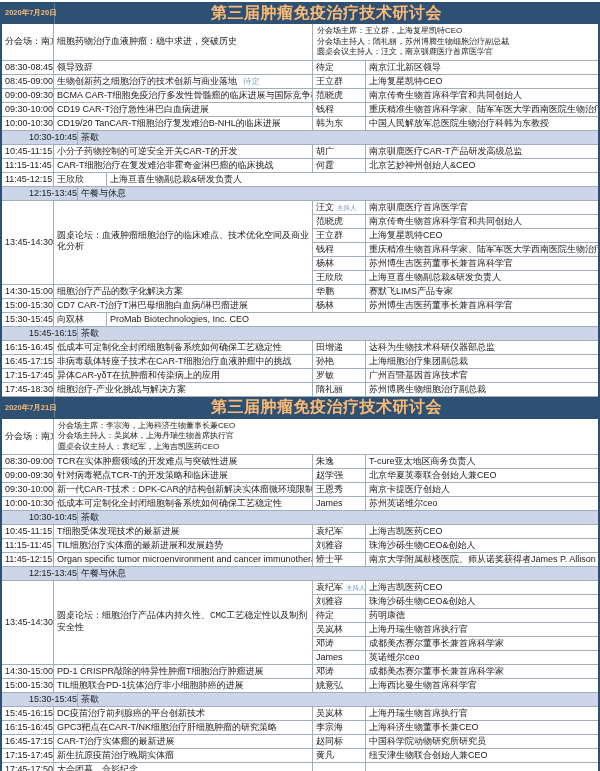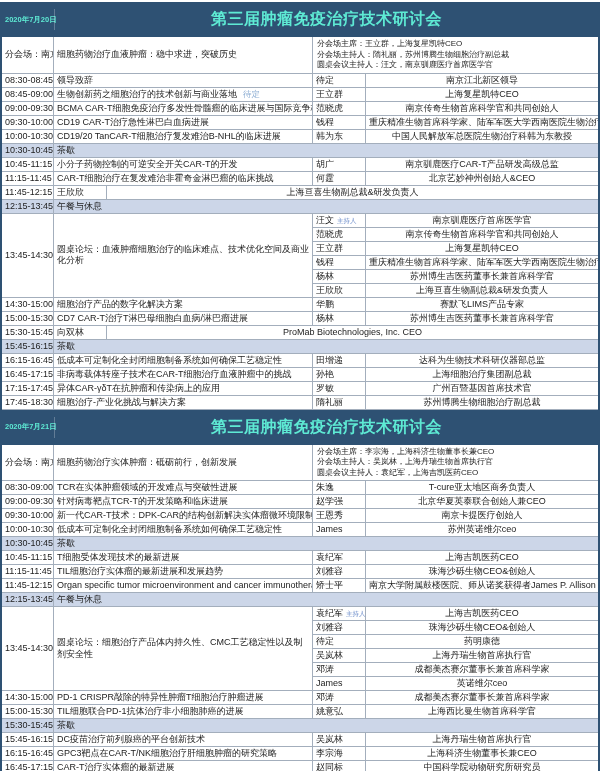"2020年7月20日" .hdr { color: #5eead4 -> #fdba74; height: 35px -> 22px }
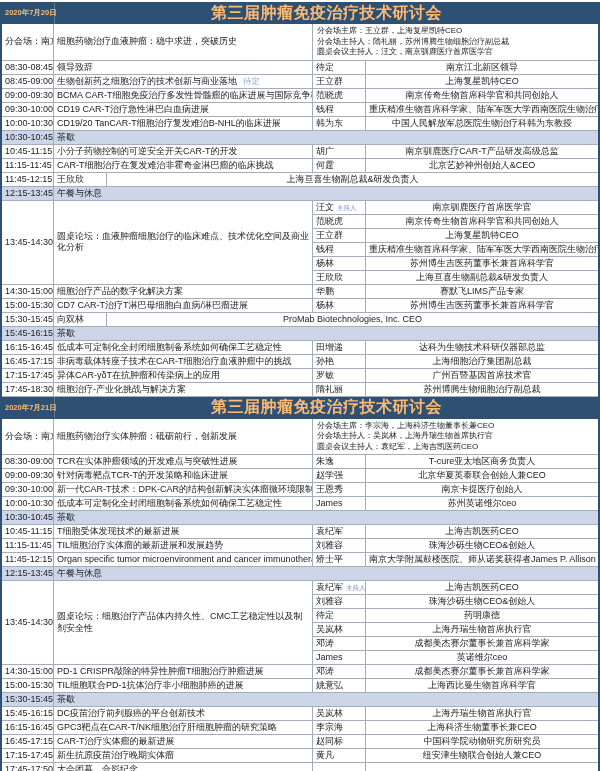"南京江北新区领导" .a-col { text-align: center -> none }
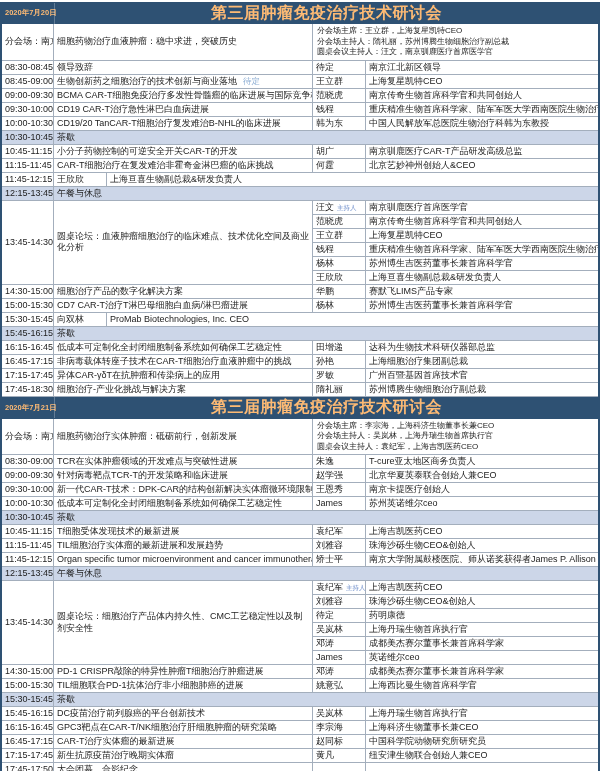"10:30-10:45" .break-r { padding-left: none -> 24px }
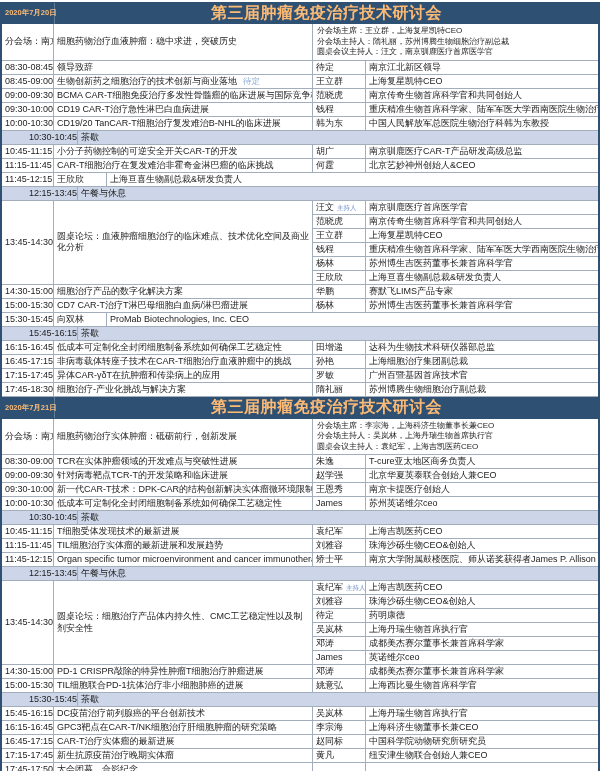"圆桌论坛：血液肿瘤细胞治疗的临床难点、技术优化空间及商业化分析" .panel-r .p-col { font-family: none -> Liberation Mono, monospace }
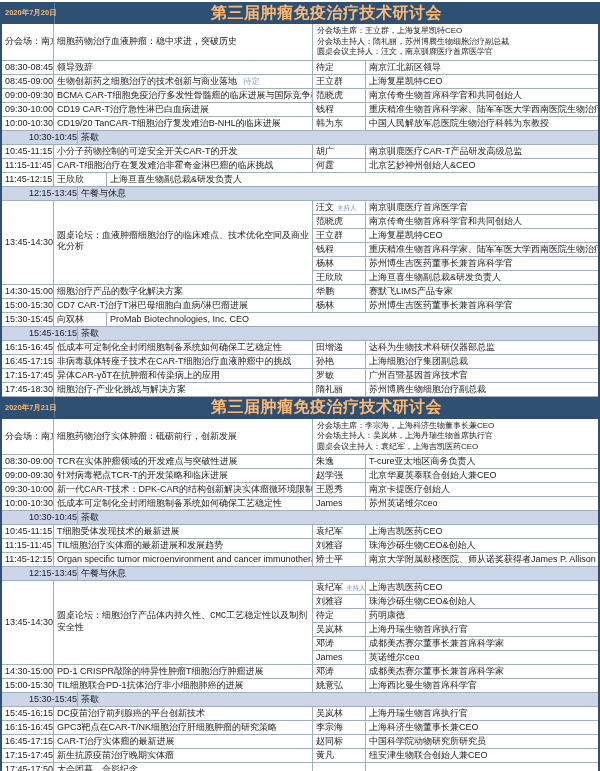"细胞药物治疗实体肿瘤：砥砺前行，创新发展" div.c { html: <div>细胞药物治疗实体肿瘤：砥砺前行，创新发展</div> -> none }
